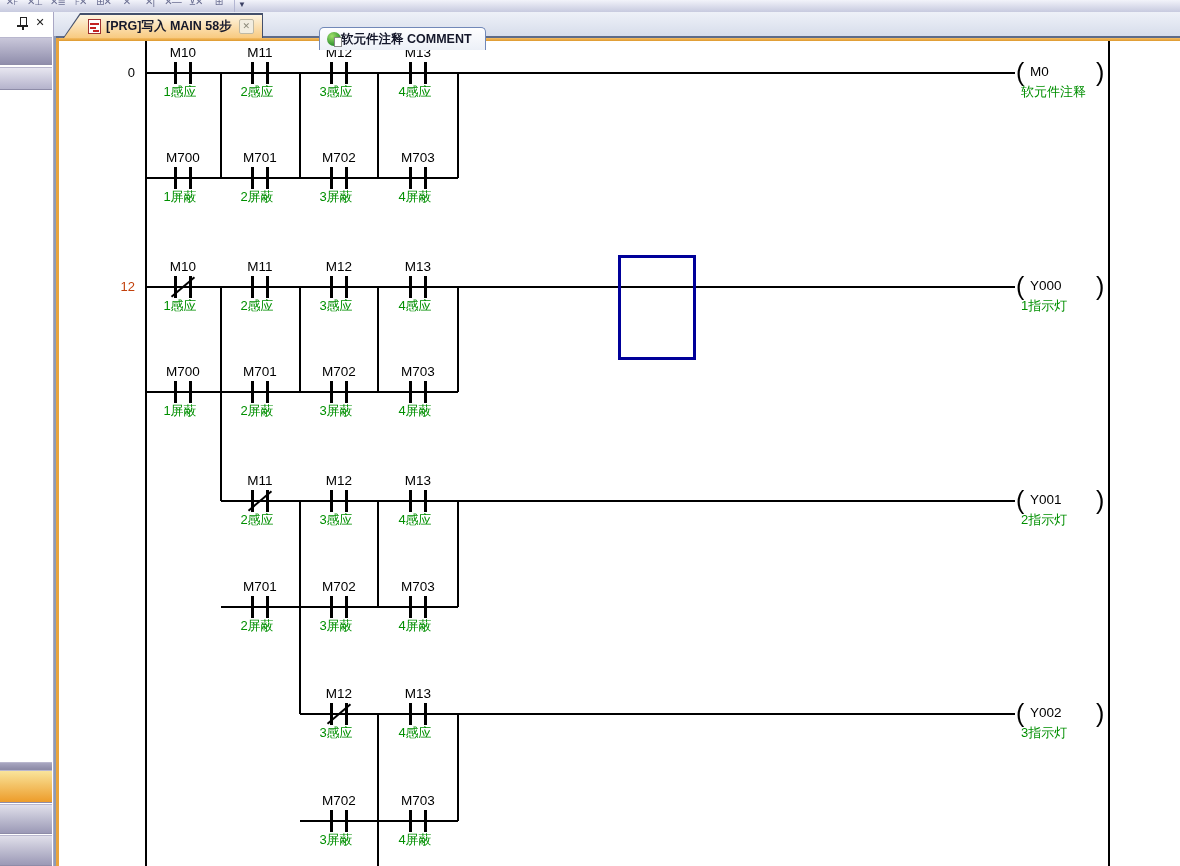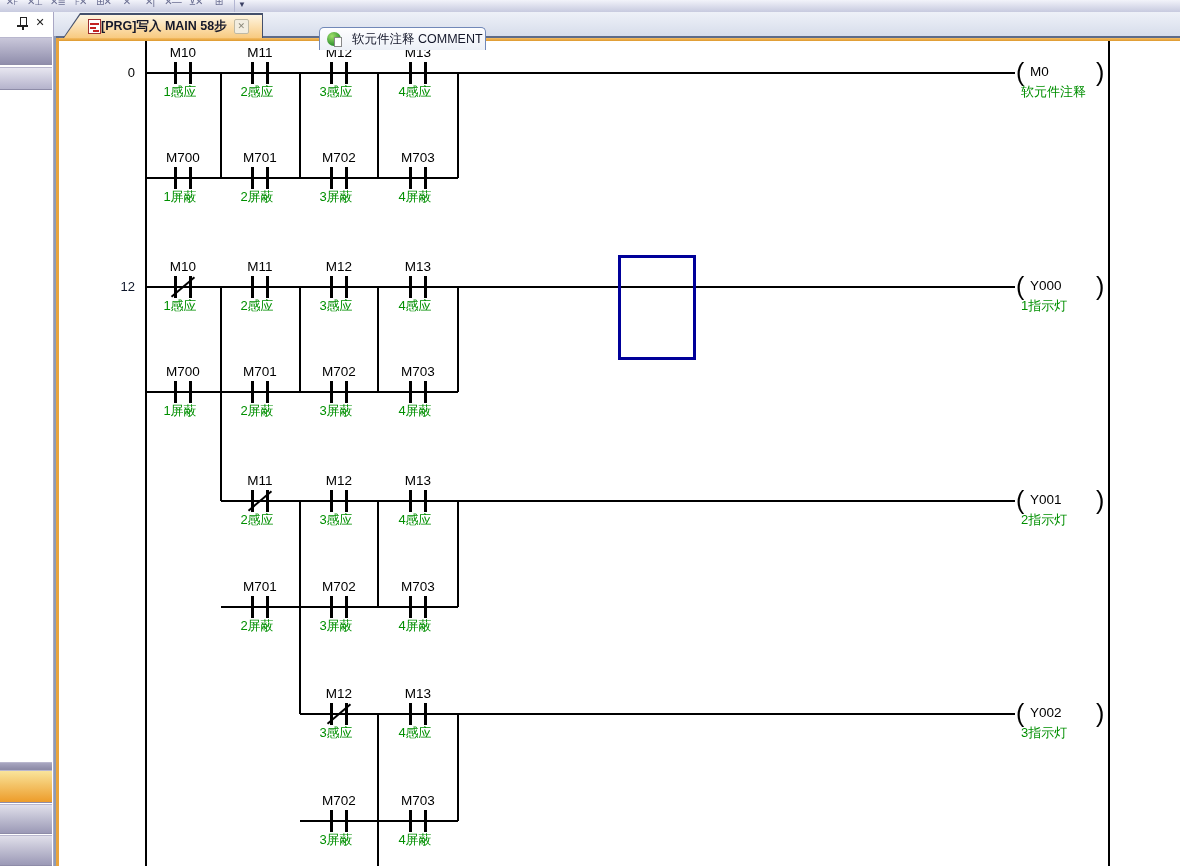"[PRG]写入 MAIN 58步" .tab1-label { margin-left: none -> 5px }
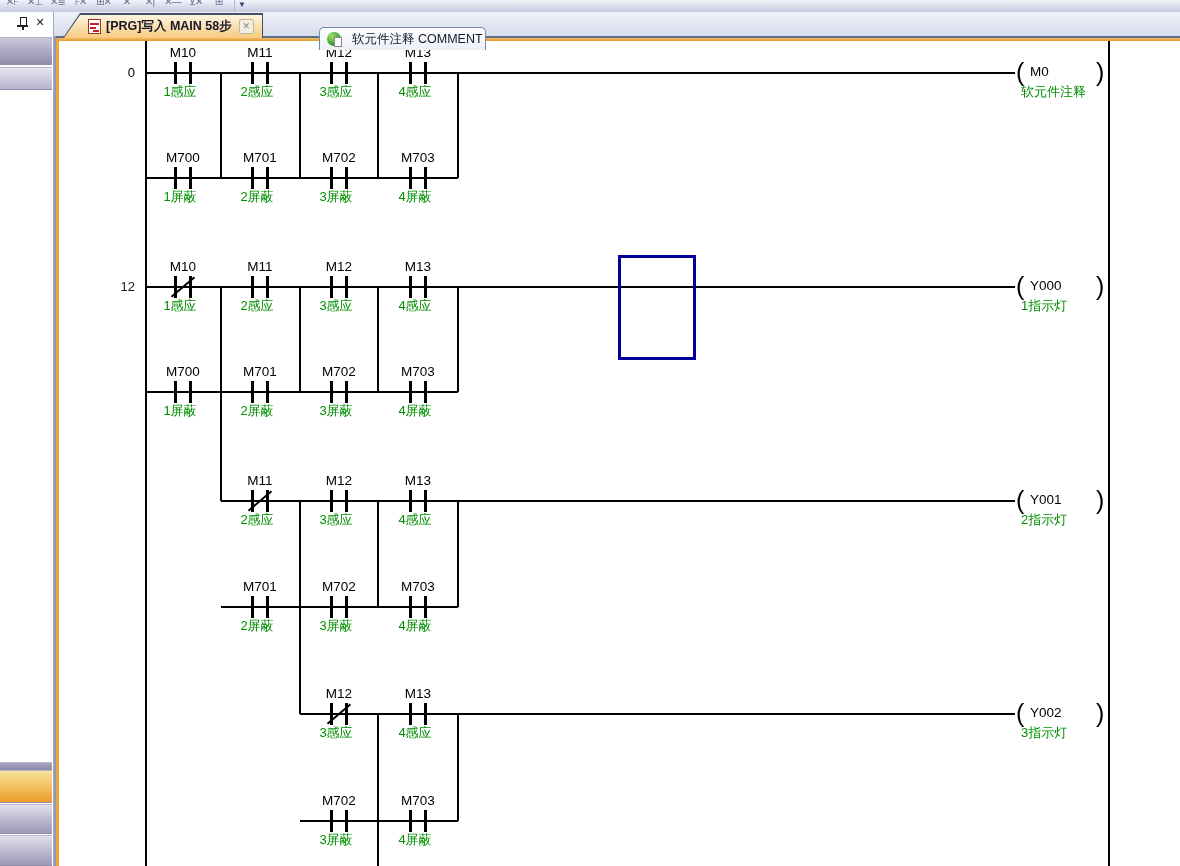"软元件注释 COMMENT" .tab2-label { font-weight: none -> bold; margin-left: 11px -> 0 }
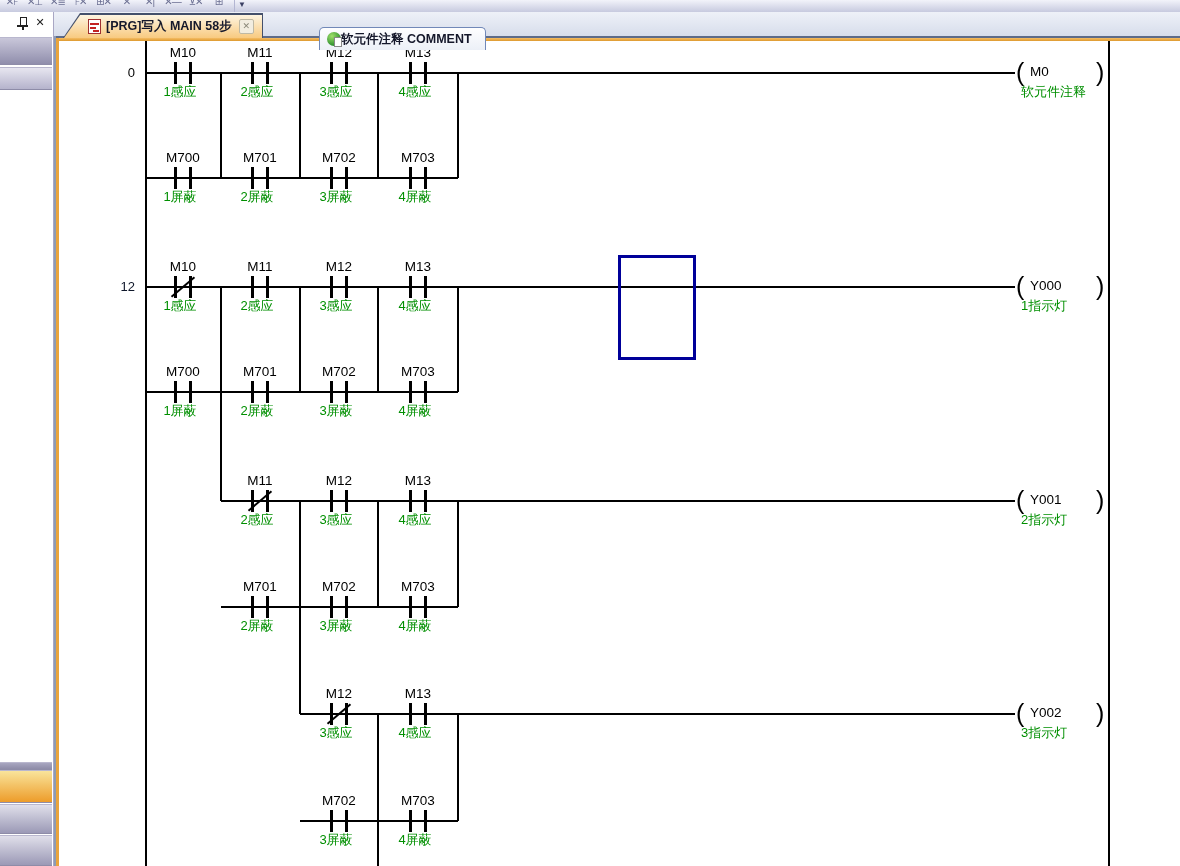"12" div { color: #0f172a -> #c2410c }
